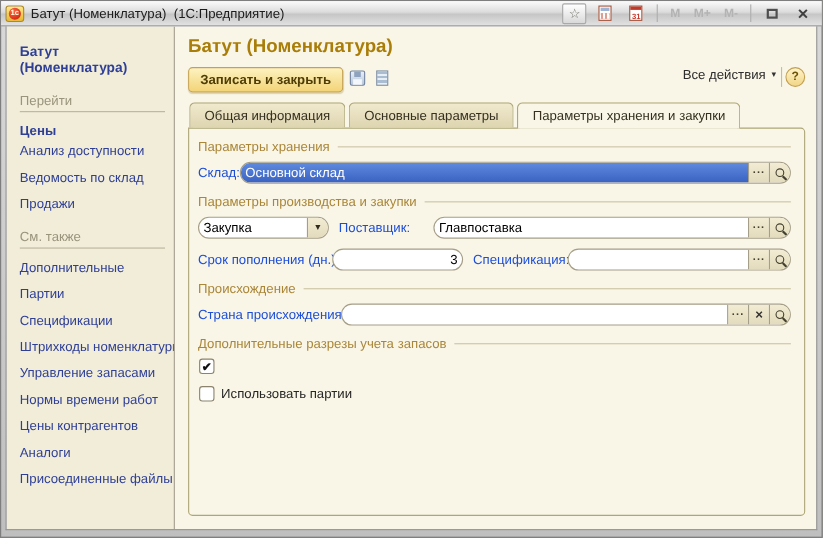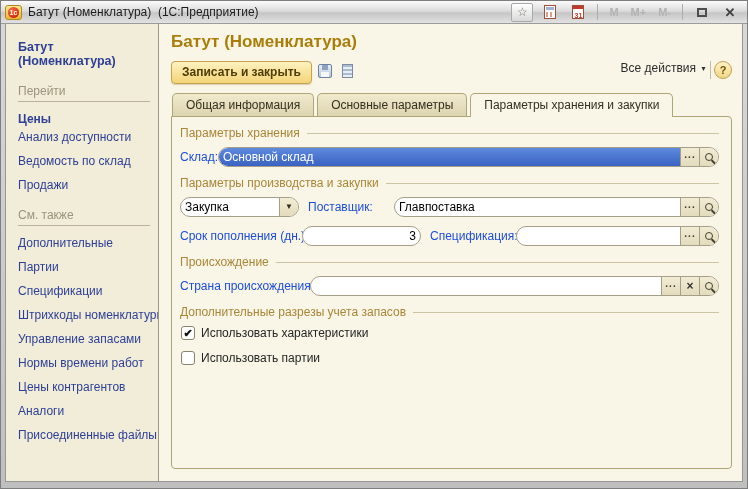"Использовать характеристики" span.cblbl { html: <span>Использовать характеристики</span> -> none }
